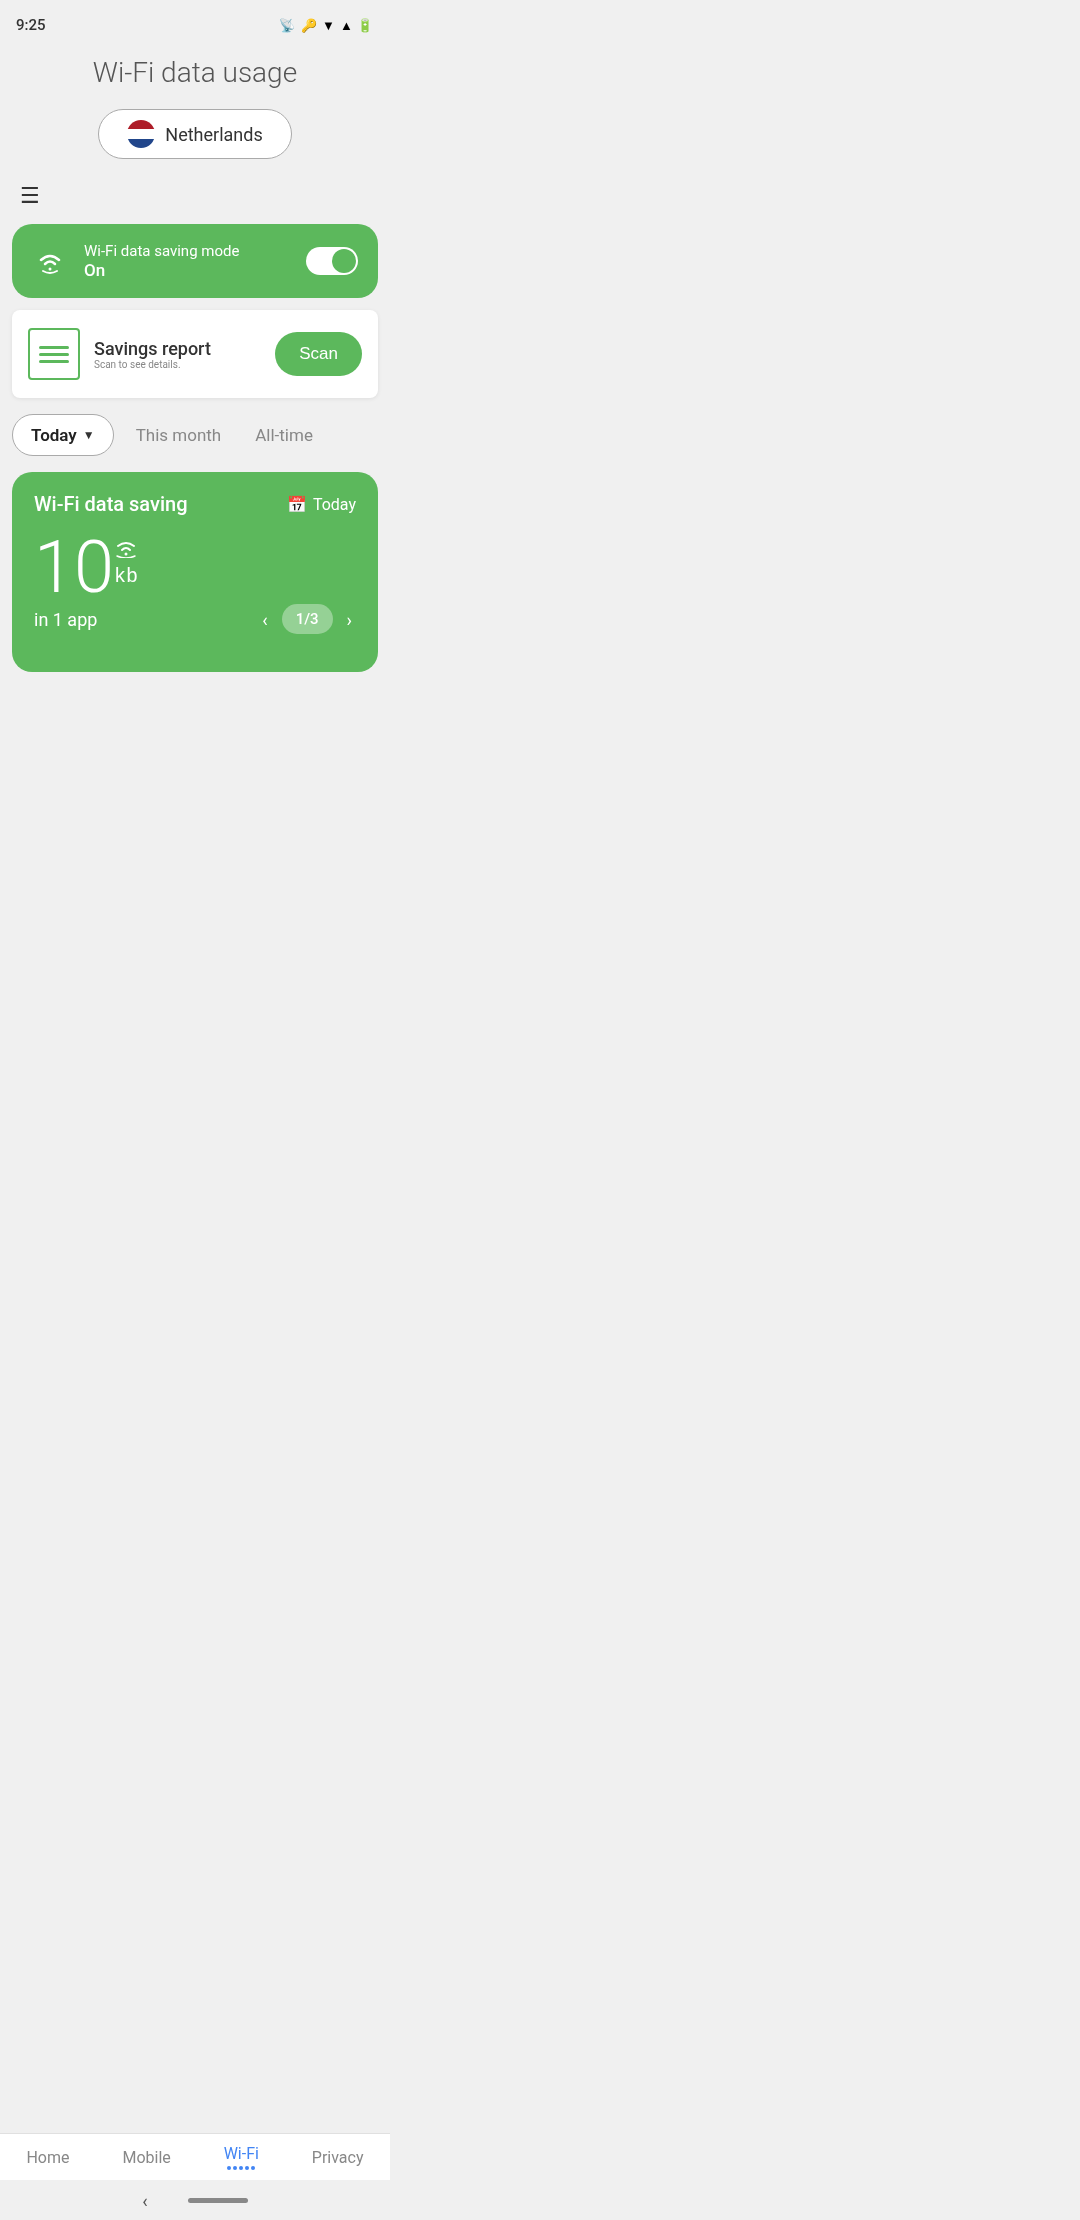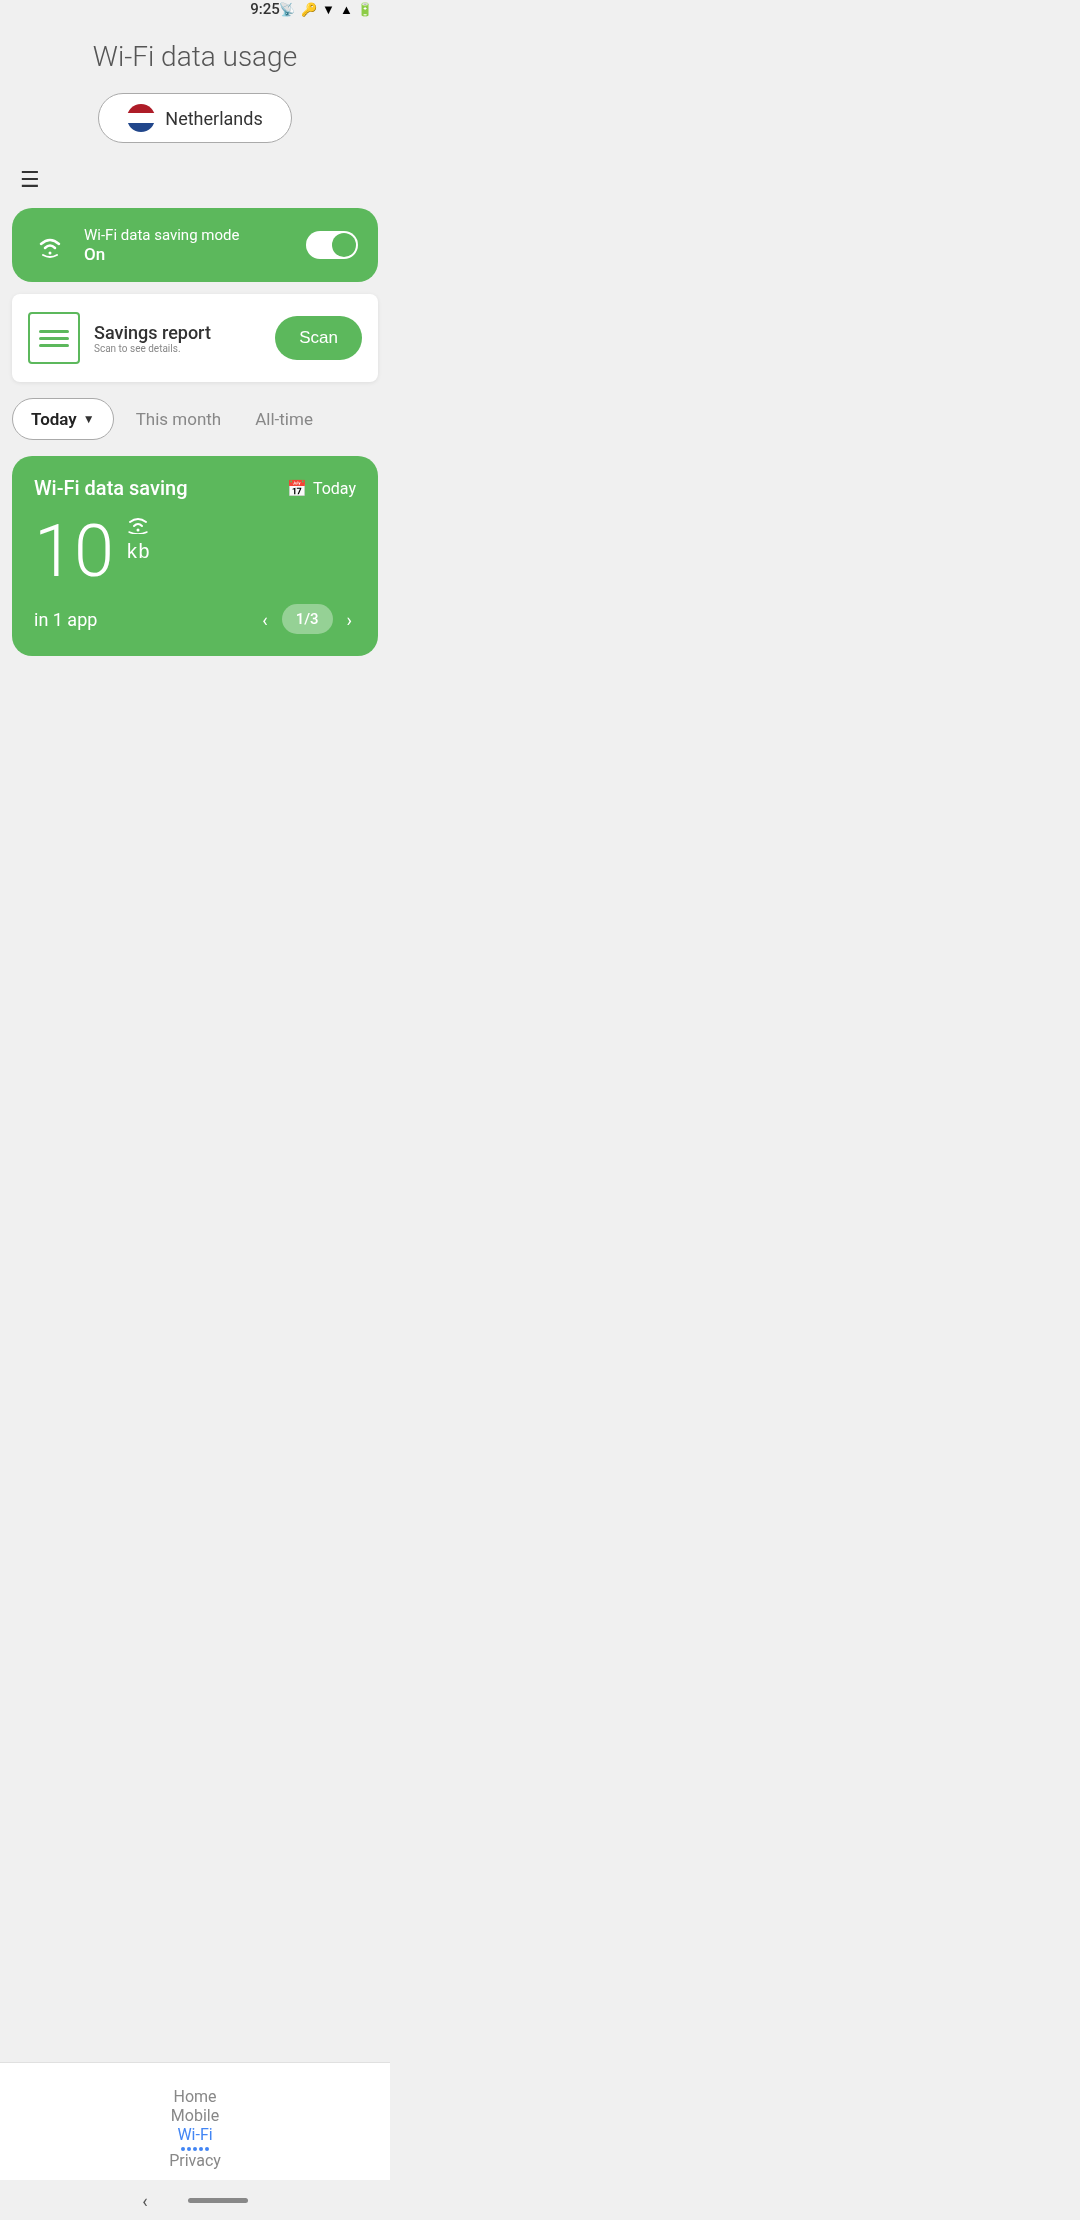"9:25" .status-bar { justify-content: flex-end -> space-between; padding: 0 16px 4px -> 16px 16px 4px }
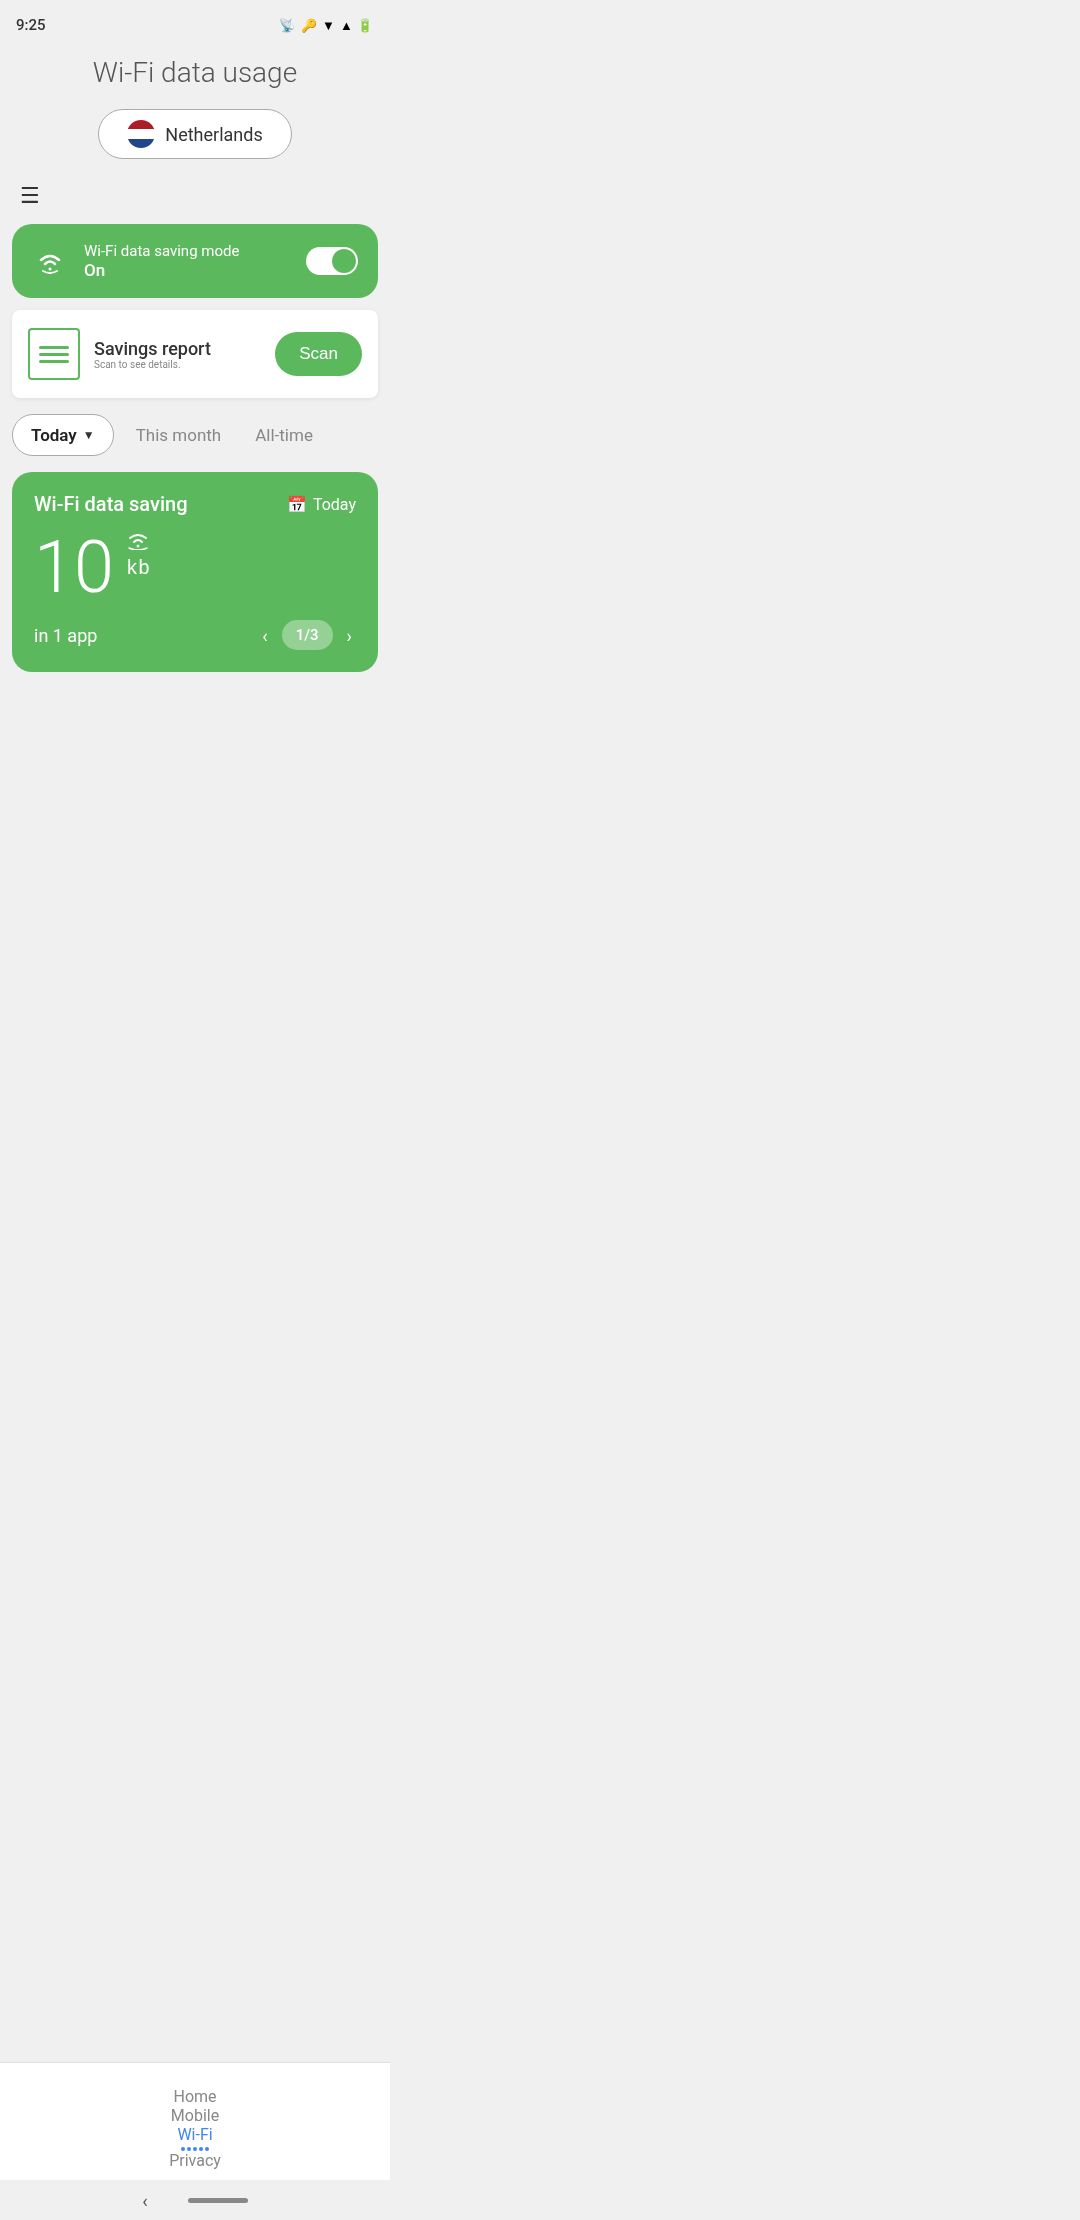"10" .data-amount-row { align-items: flex-start -> center; gap: 12px -> none; margin-bottom: 16px -> none }
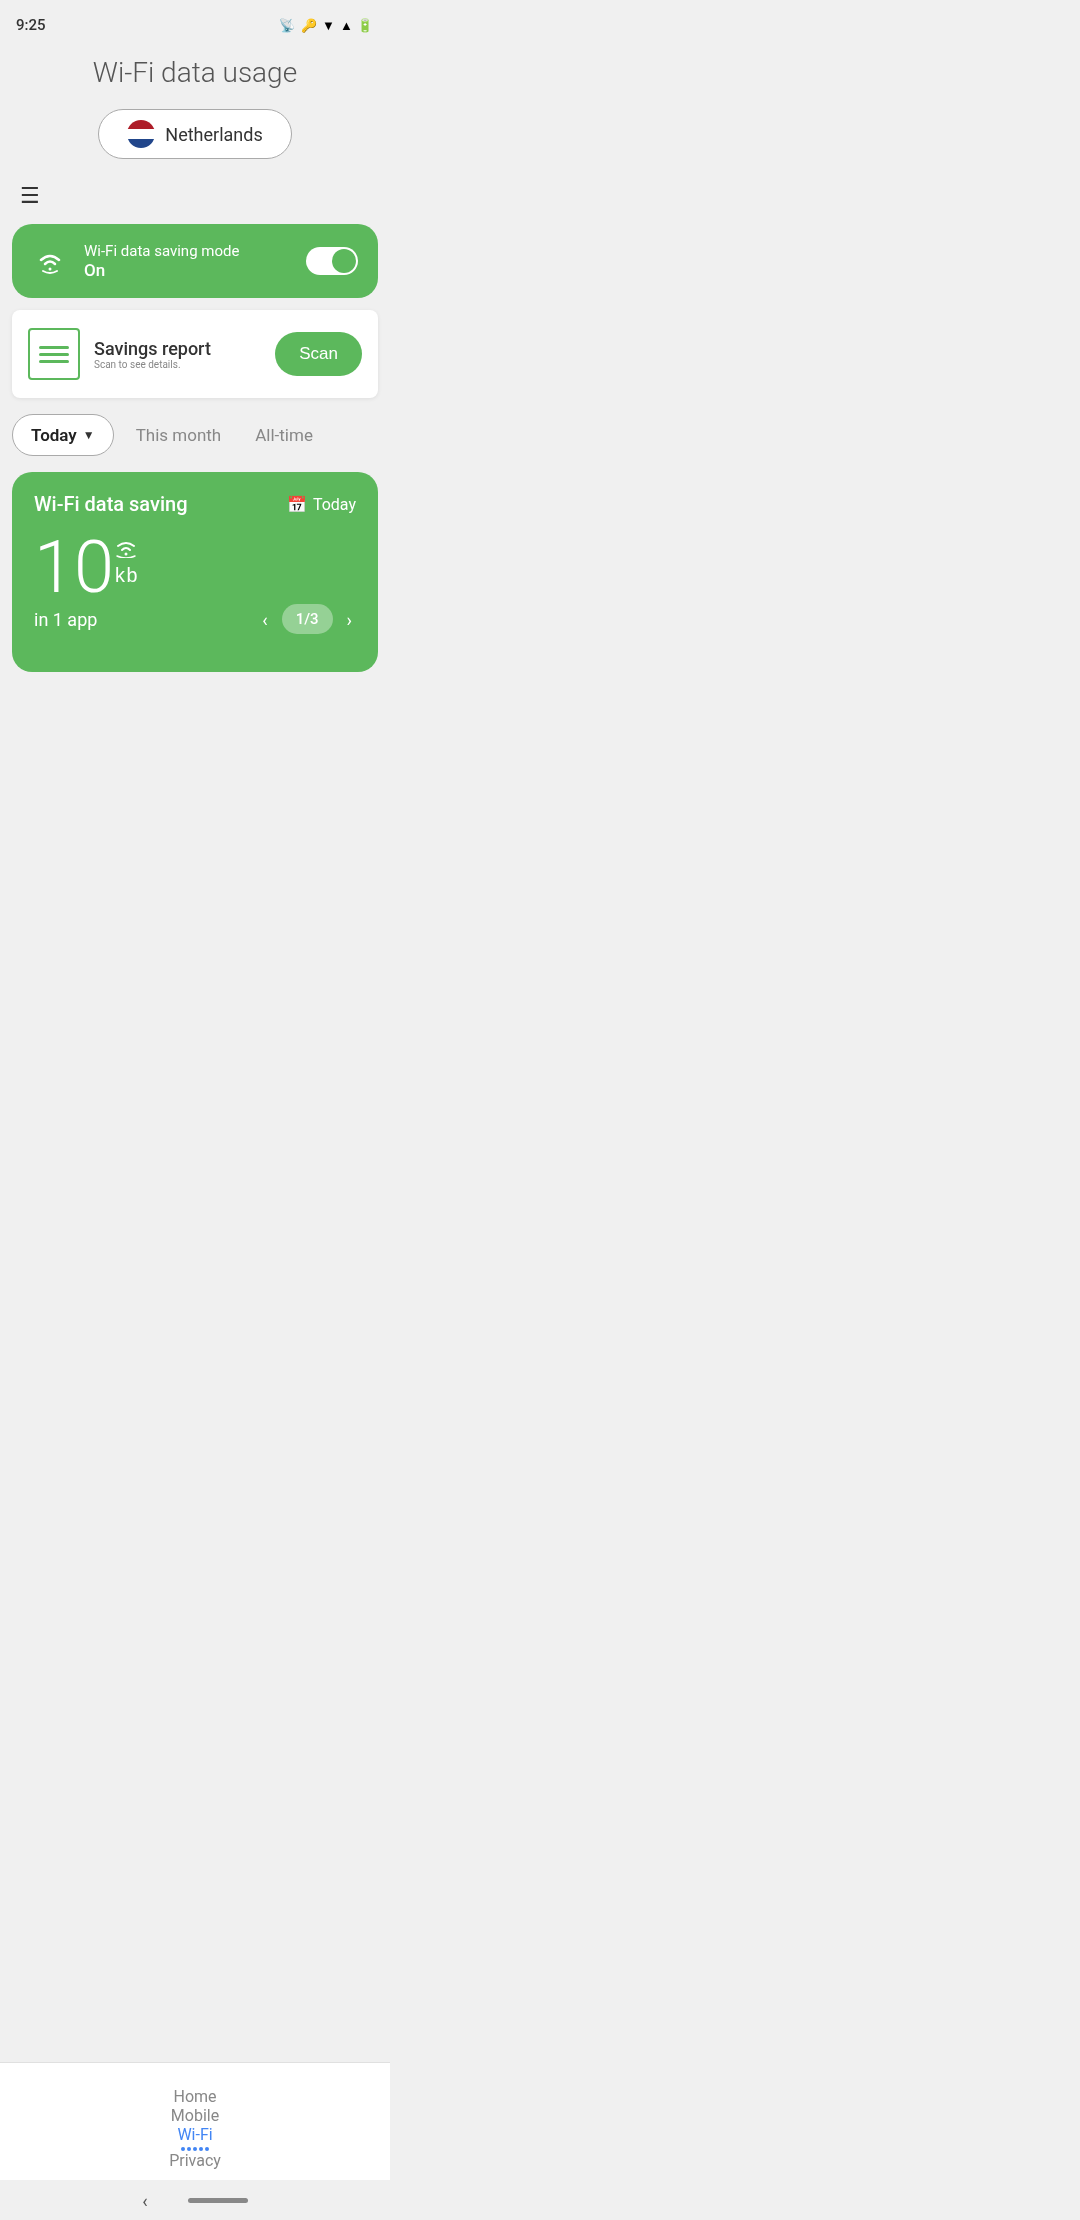"Home" .bottom-nav { flex-direction: column -> none; padding: 24px 0 10px -> 10px 0 10px }
